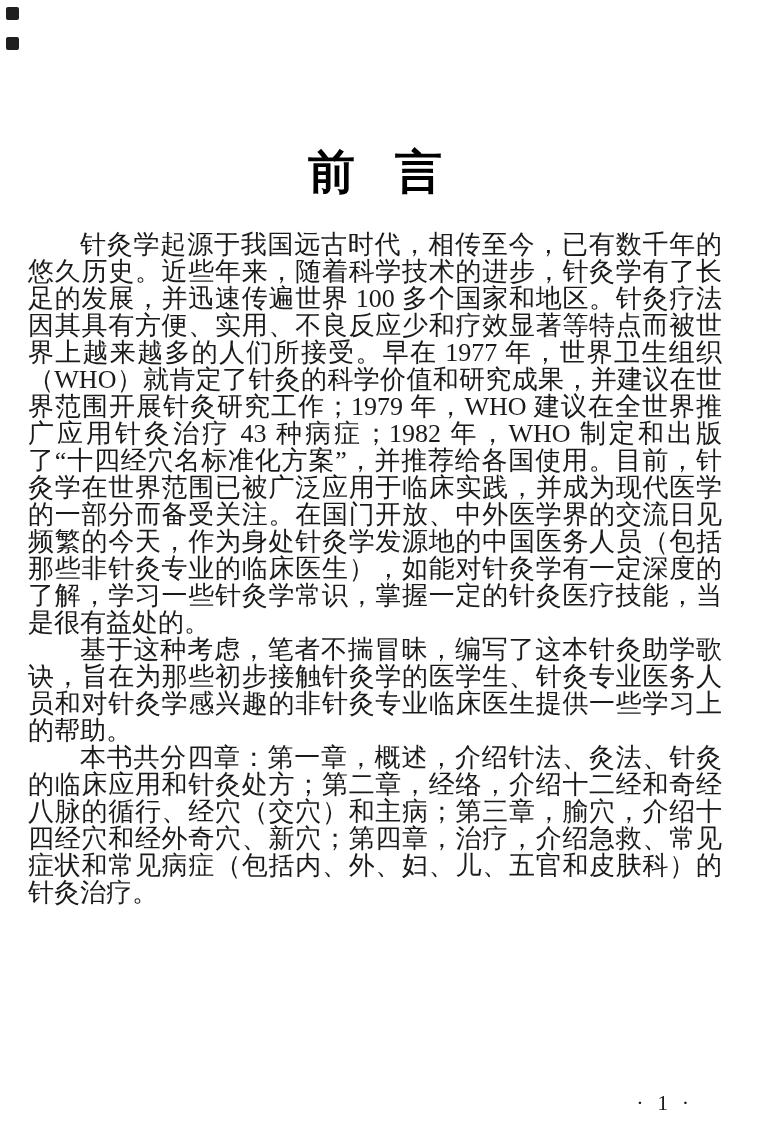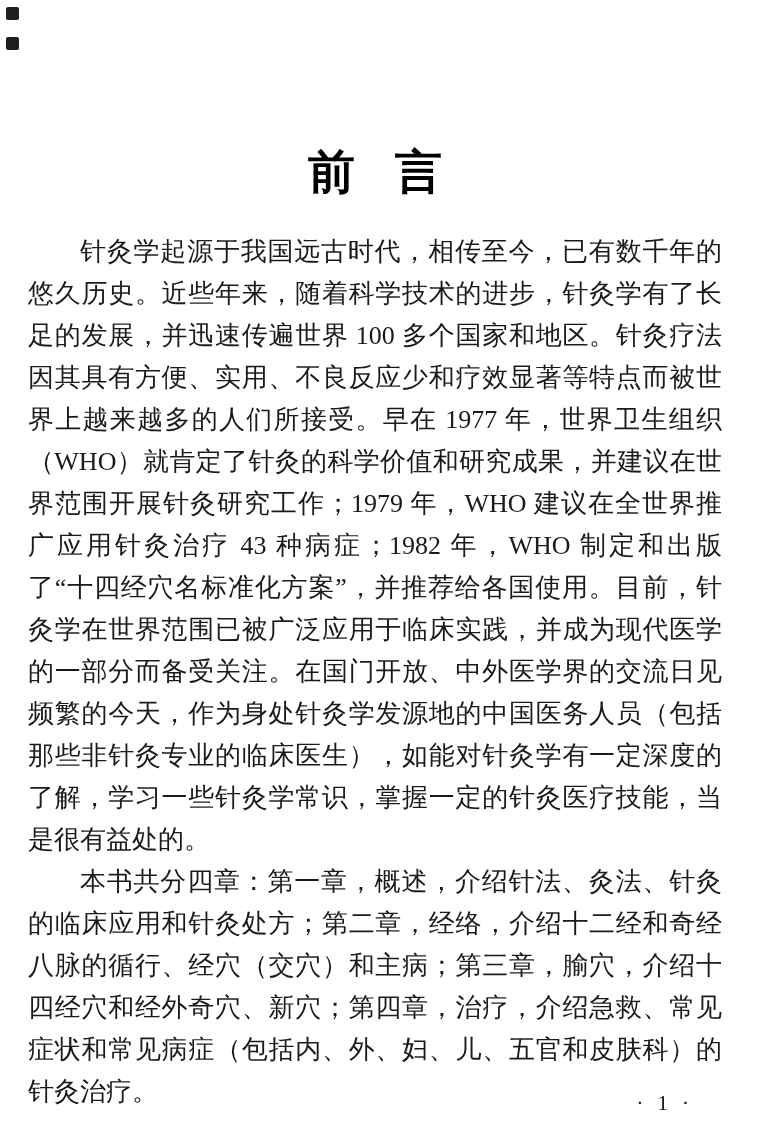"针灸学起源于我国远古时代，相传至今，已有数千年的悠久历史。近些年来，随着科学技术" .content p { line-height: 42px -> 27px }
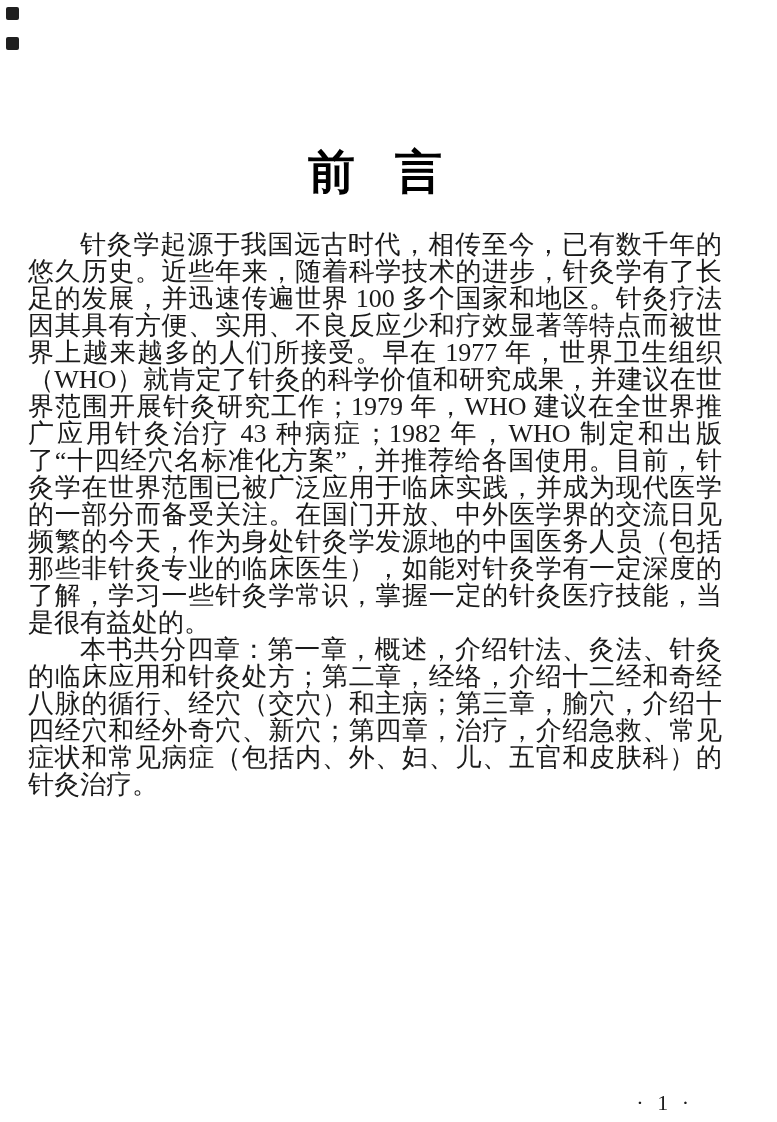"基于这种考虑，笔者不揣冒昧，编写了这本针灸助学歌诀，旨在为那些初步接触针灸学的医" p { html: none -> <p>基于这种考虑，笔者不揣冒昧，编写了这本针灸助学歌诀，旨在为那些初步接触针灸学的医学生、针灸专业医务人员和对针灸学感兴趣的非针灸专业临床医生提供一些学习上的帮助。</p> }
